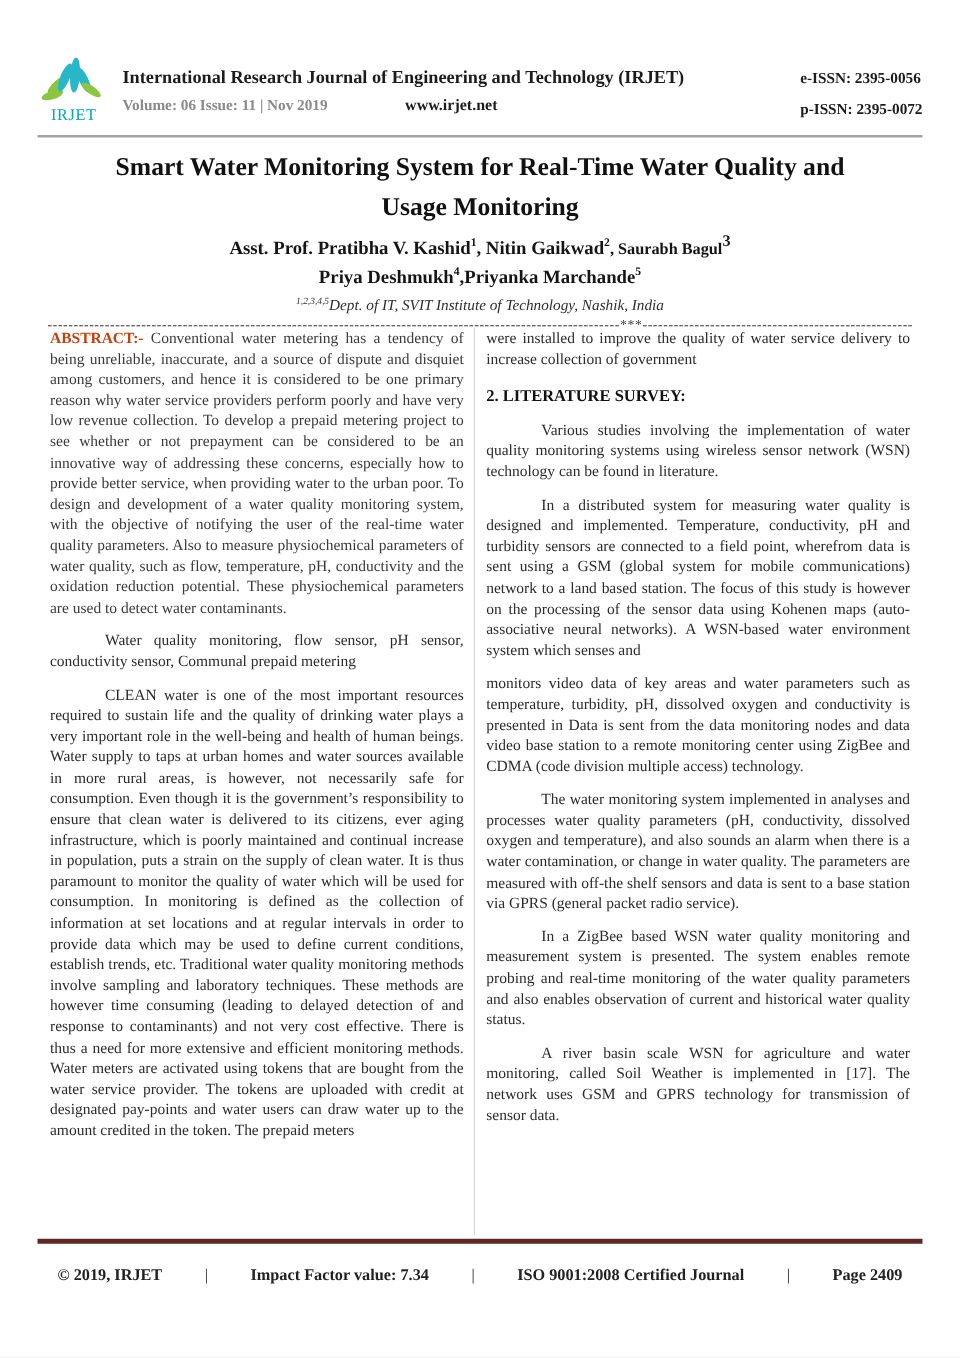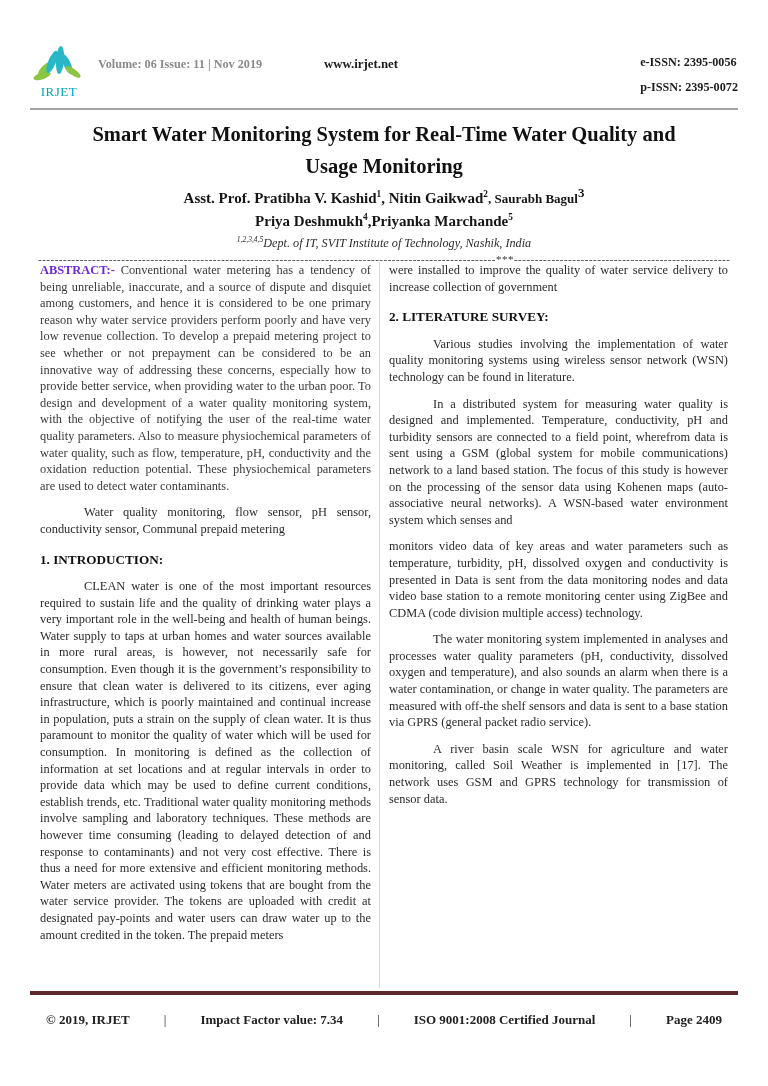"International Research Journal of" div.journal-title { html: none -> <div>International Research Journal of Engineering and Technology (IRJET)</div> }
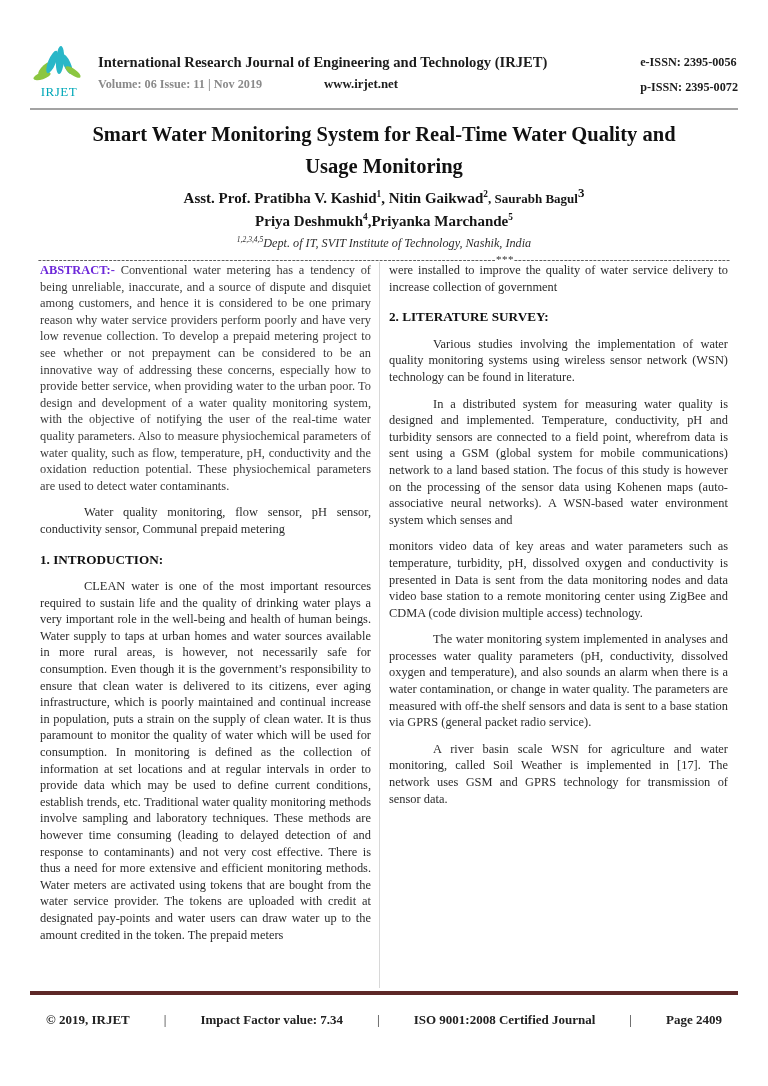"ABSTRACT:-" .abstract-label { color: #6d28d9 -> #c2410c }
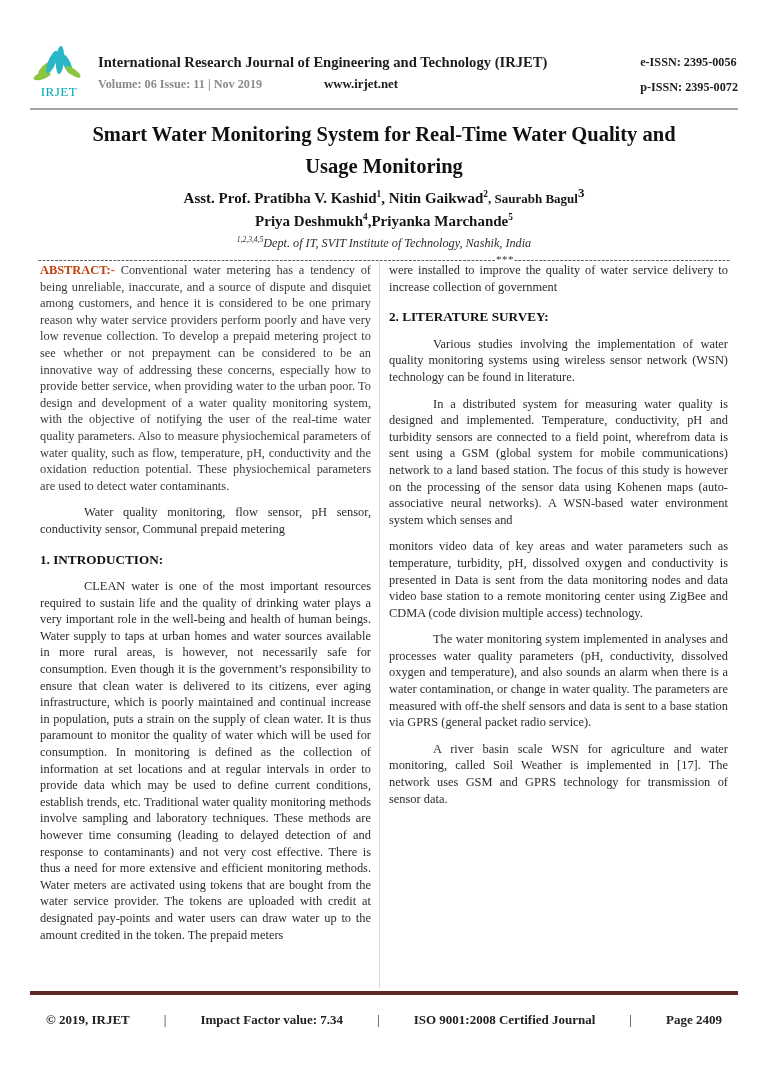"1. INTRODUCTION:" div.sec-heading { html: <div>1. INTRODUCTION:</div> -> none }
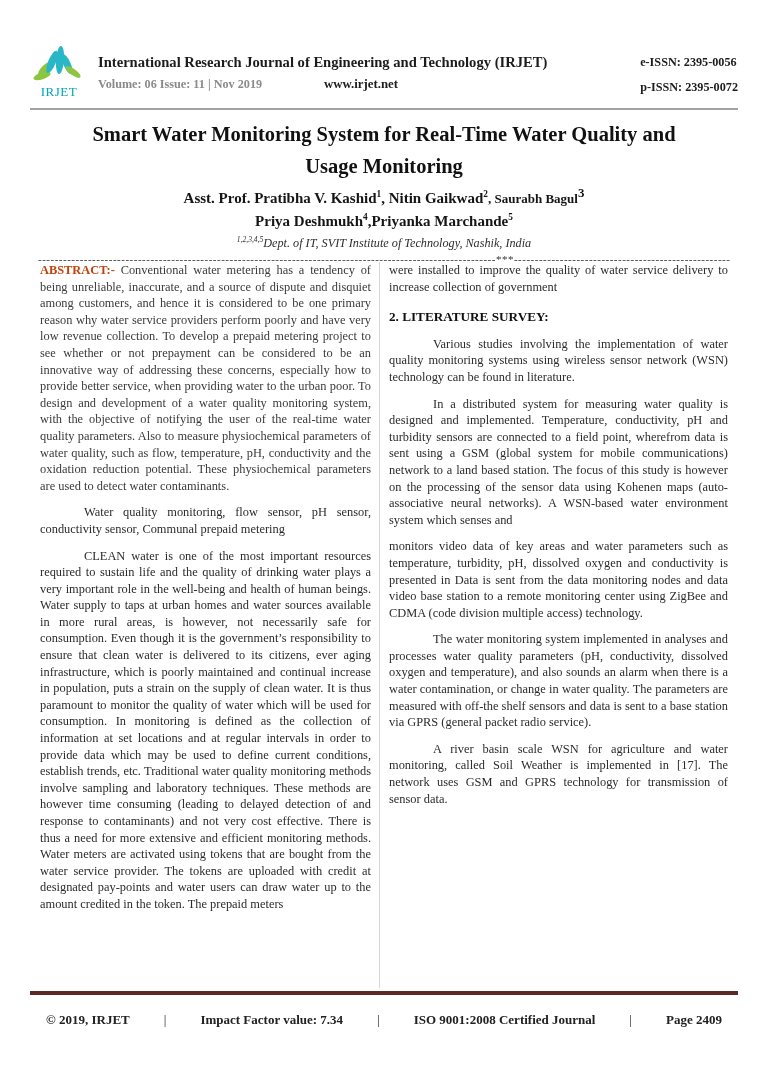"In a ZigBee based WSN" p.indent { html: none -> <p>In a ZigBee based WSN water quality monitoring and measurement system is presented. The system enables remote probing and real-time monitoring of the water quality parameters and also enables observation of current and historical water quality status.</p> }
